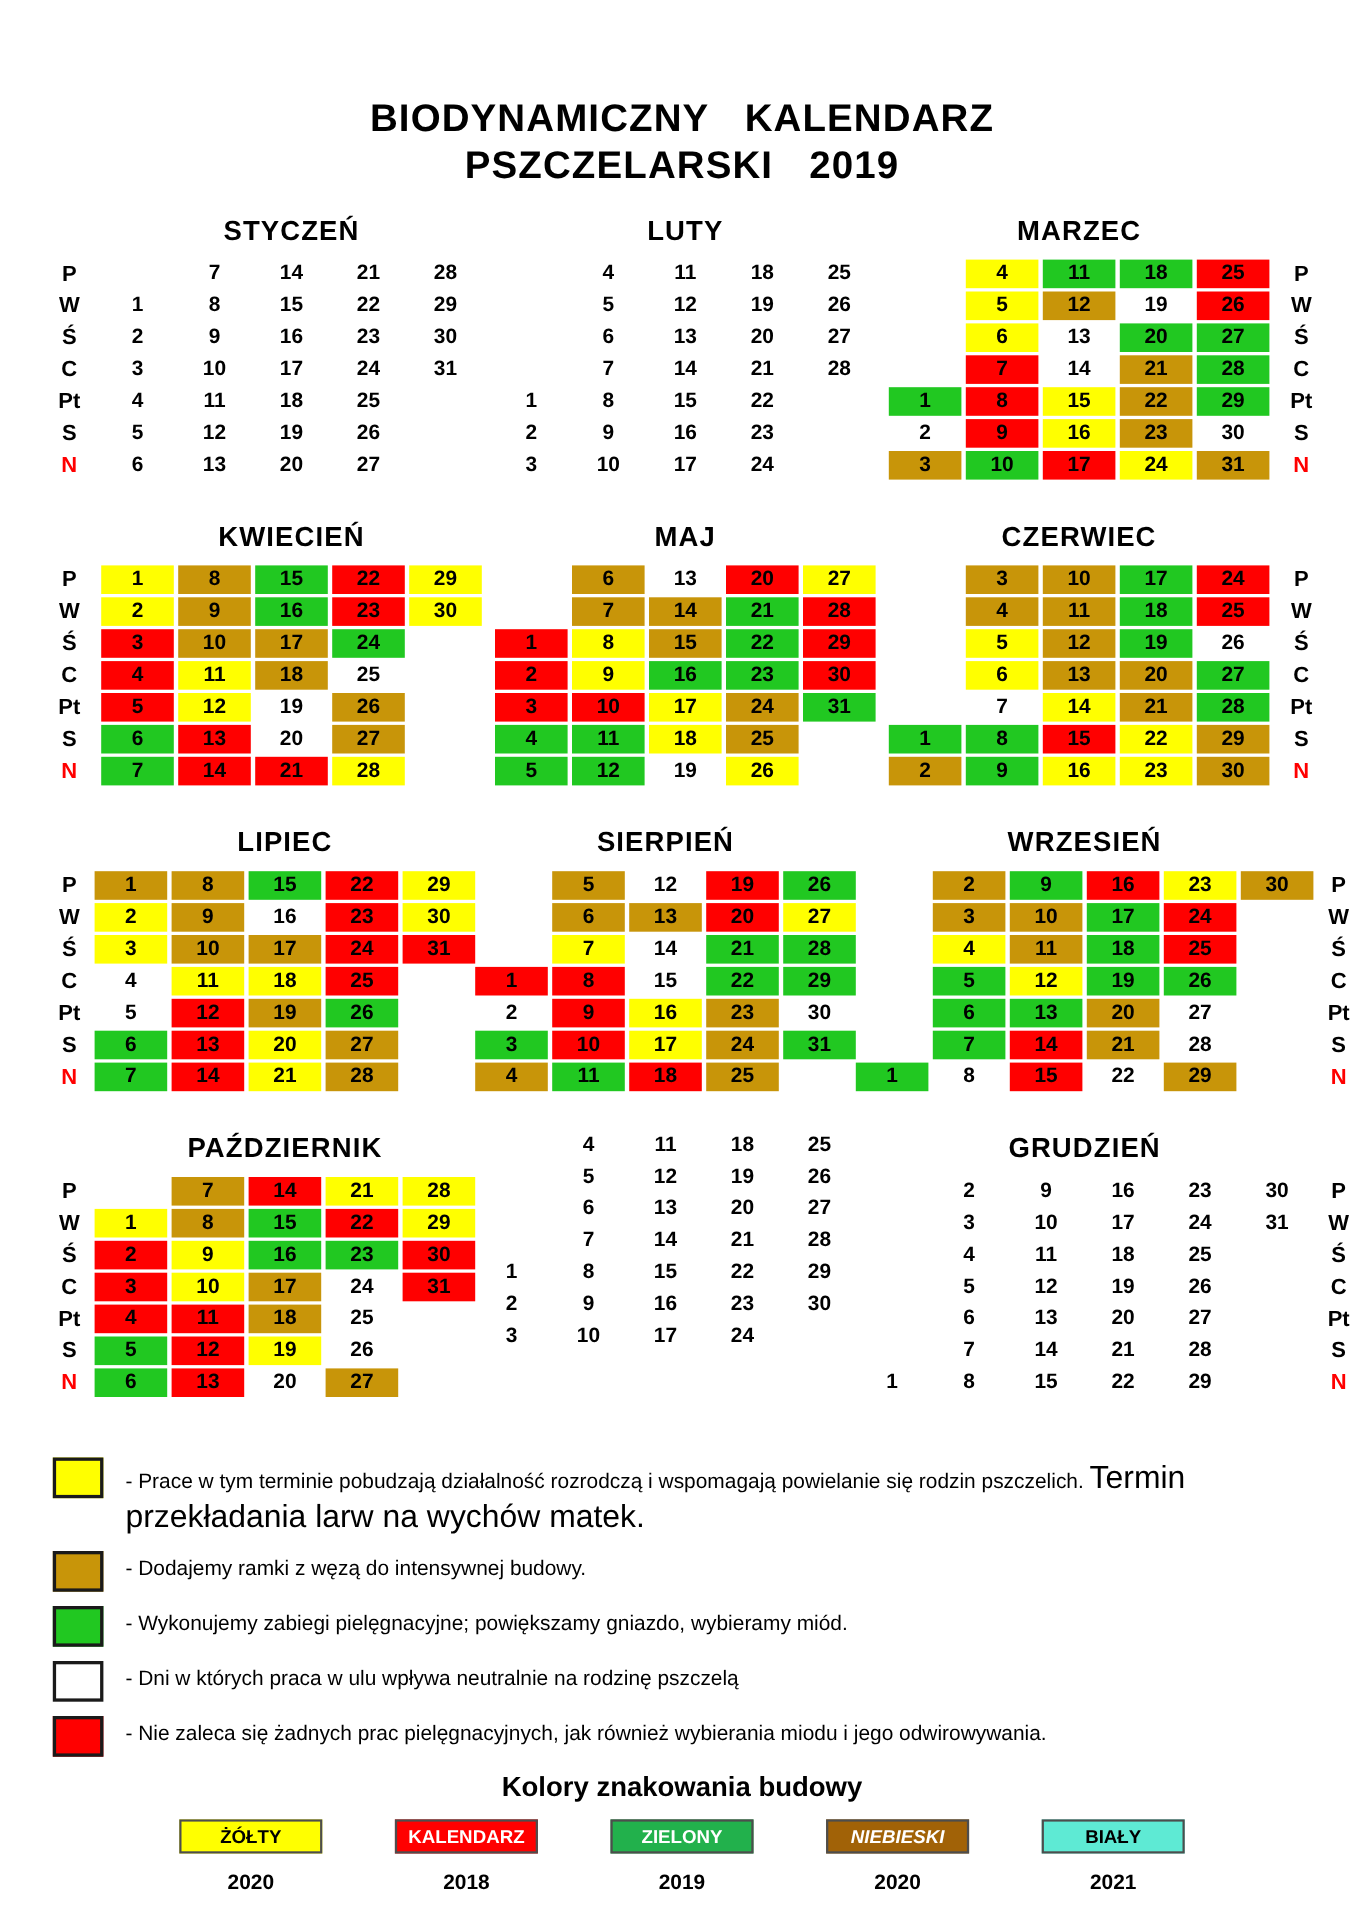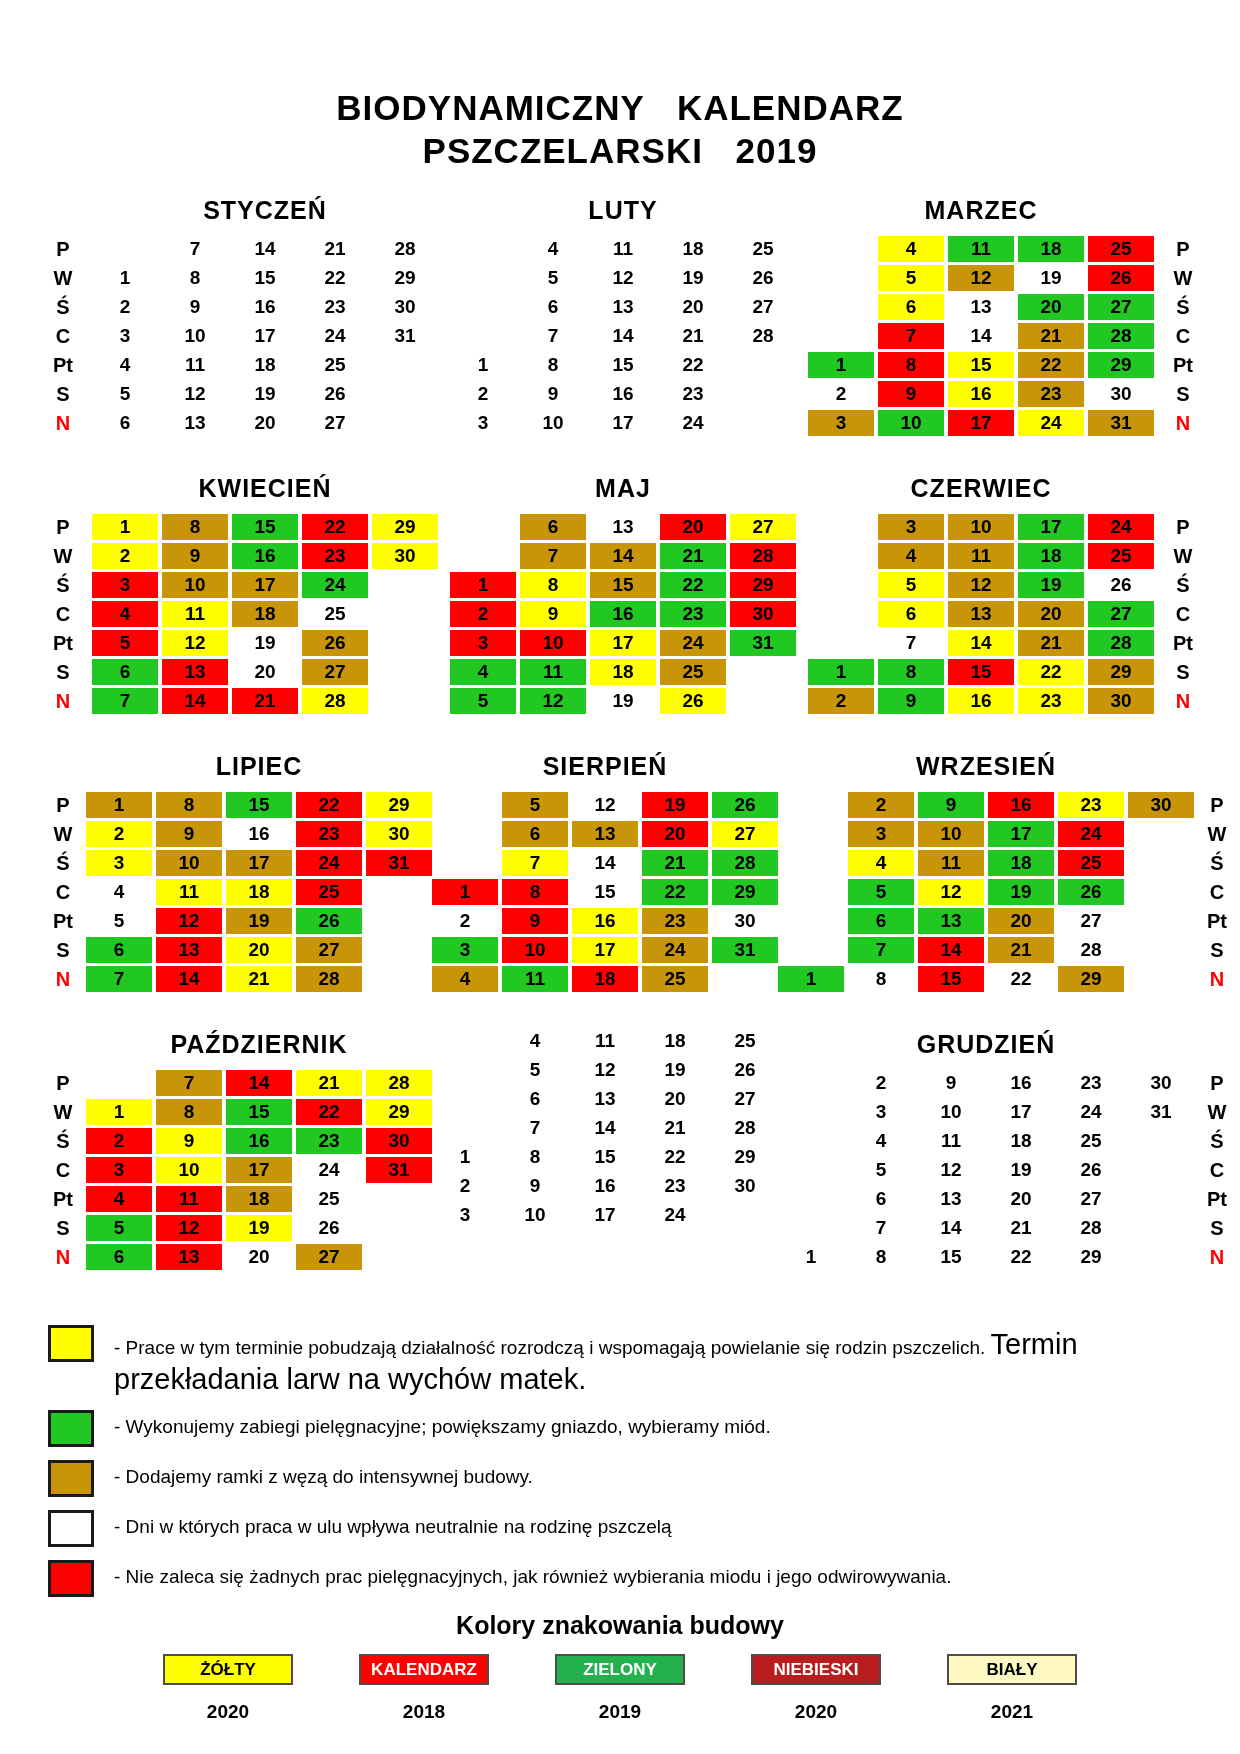"- Wykonujemy zabiegi pielęgnacyjne;" div.legend-row { order: before "- Dodajemy ramki z węzą" -> after "- Dodajemy ramki z węzą" }
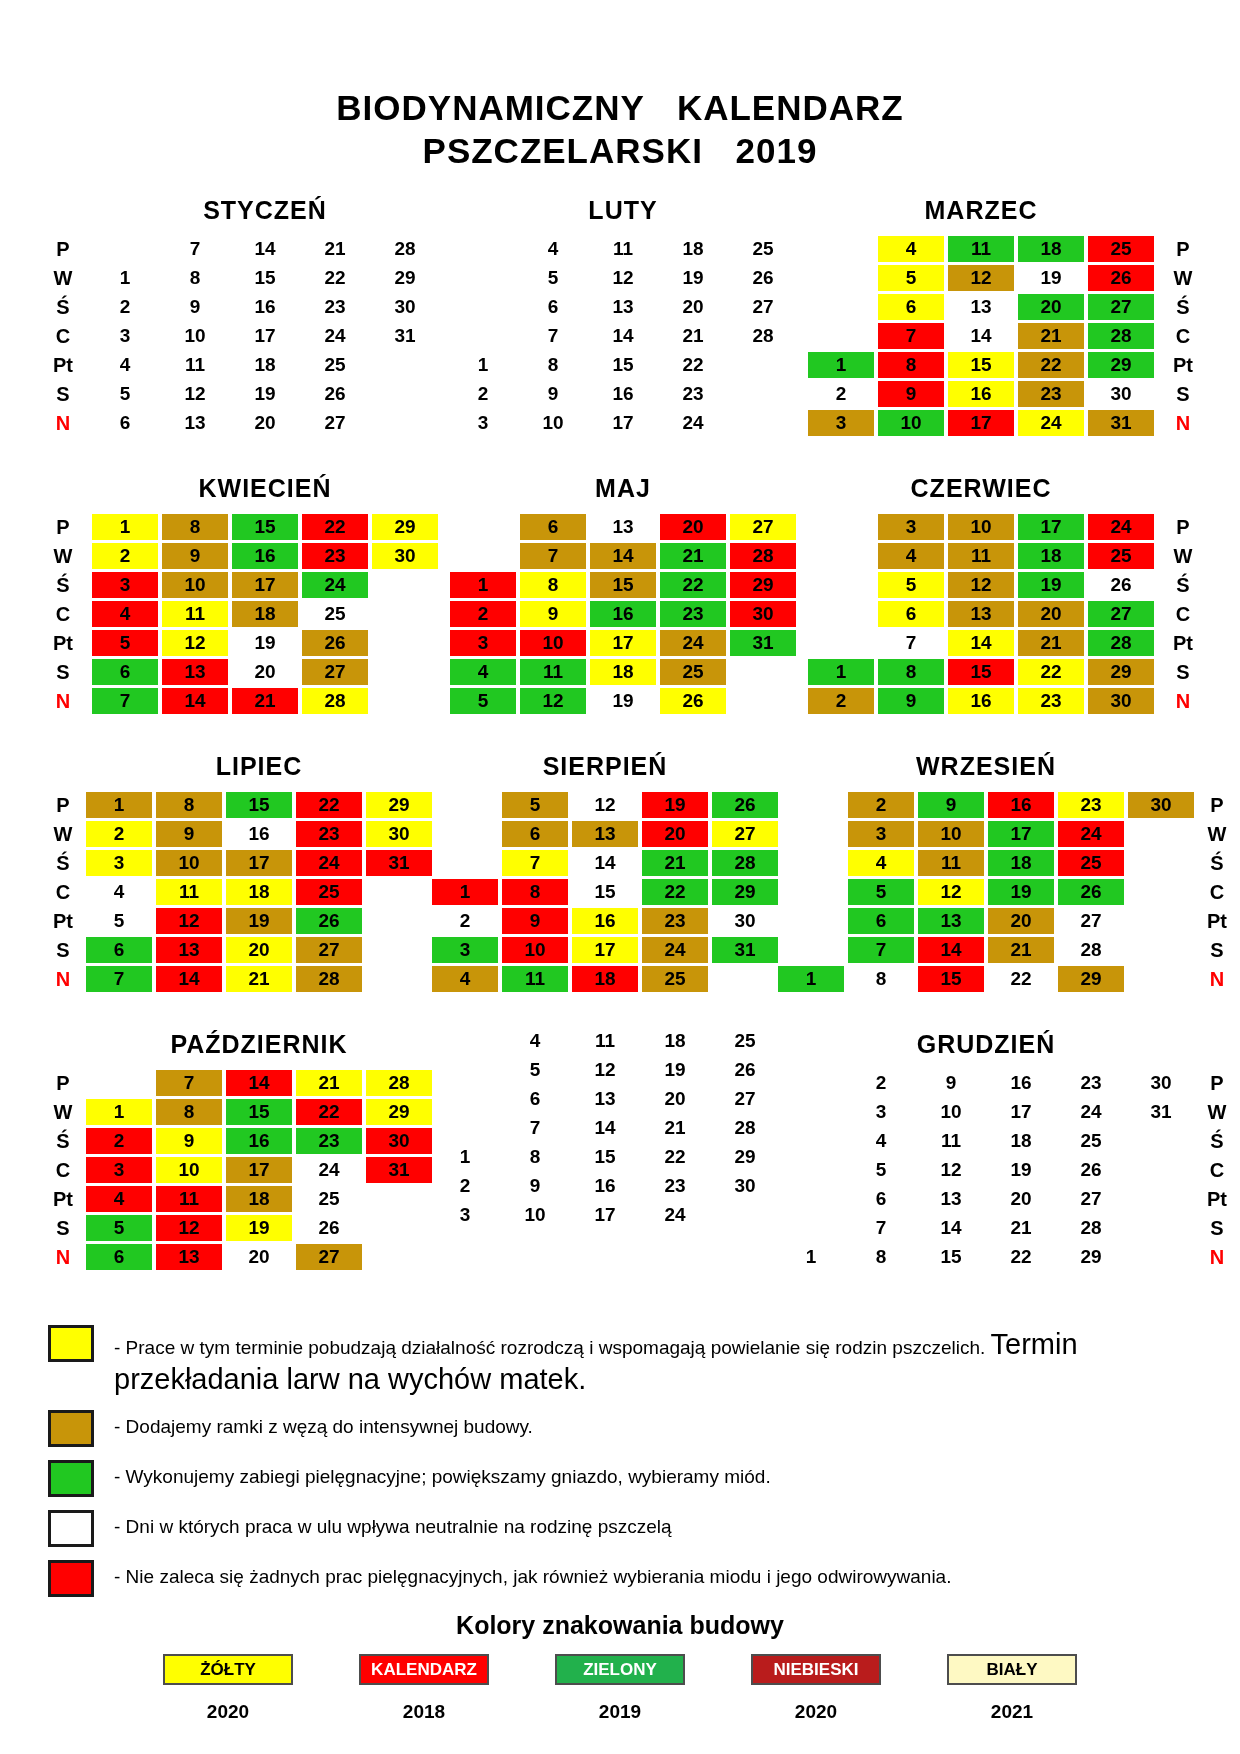"NIEBIESKI" div.mark-bar { background: #b91c1c -> #a16207; font-style: none -> italic }
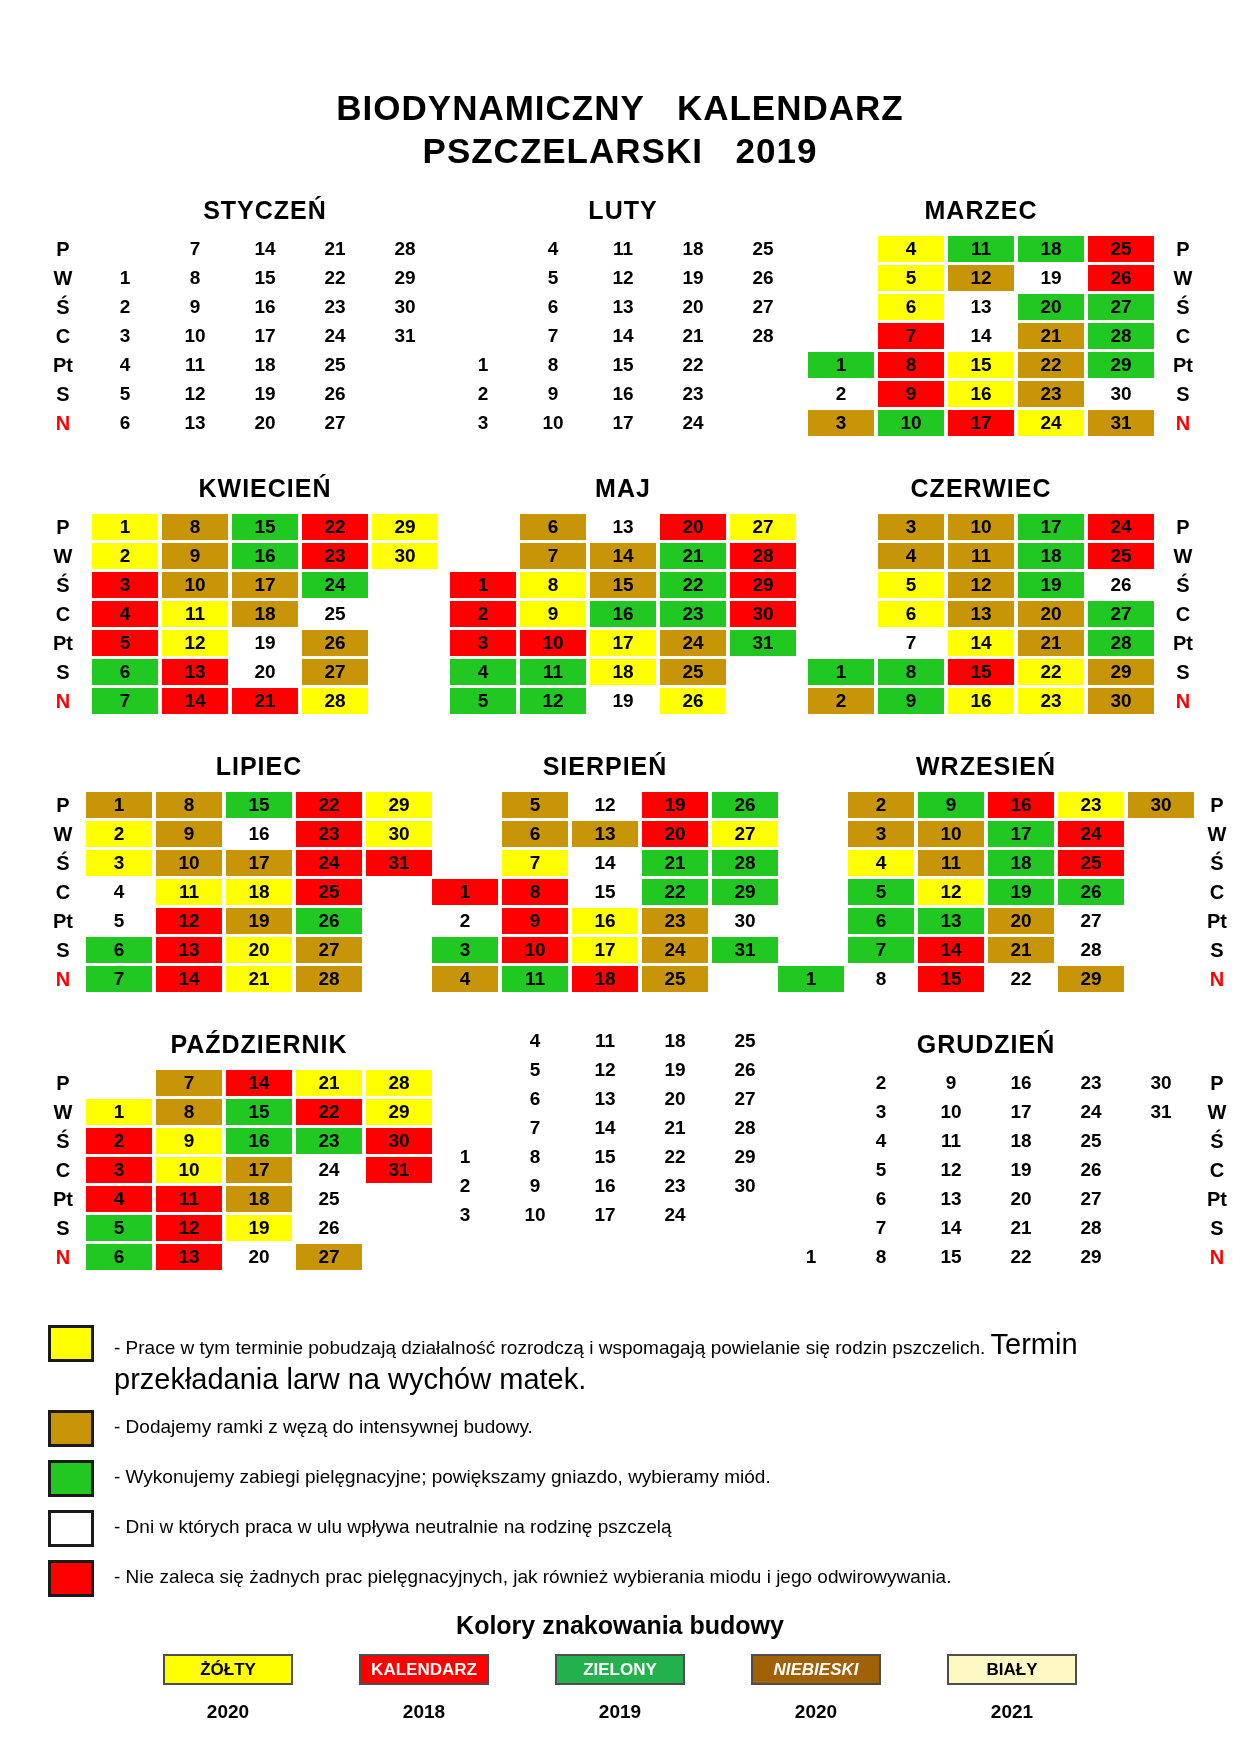"BIAŁY" div.mark-bar { background: #fef9c3 -> #5eead4 }
